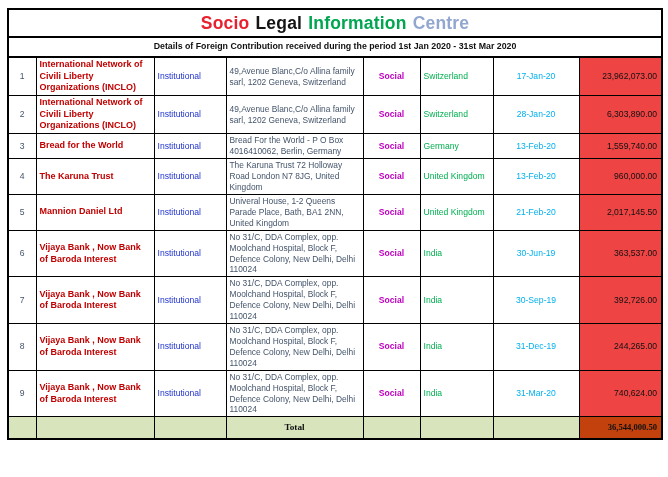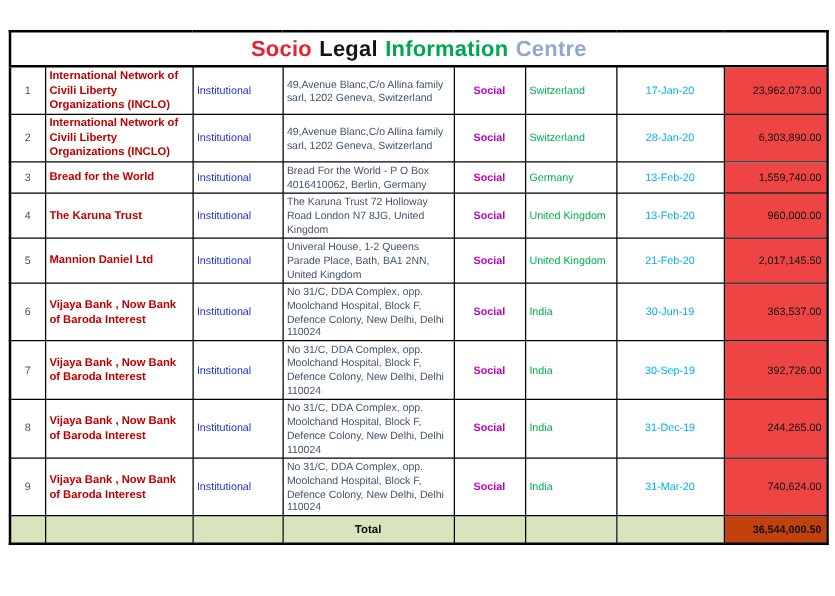"Socio Legal Information Centre" .page { padding: 24px 7px -> 8px 7px }
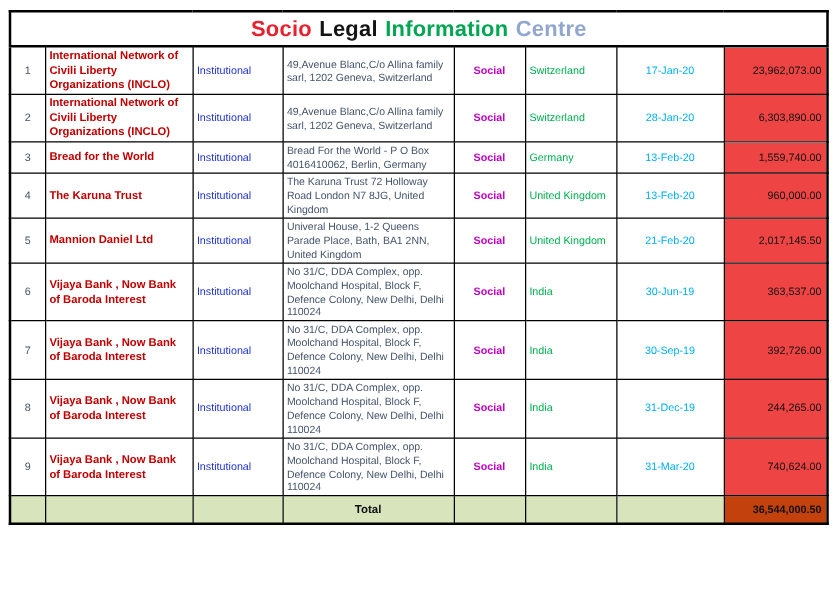"Details of Foreign Contribution received" tr.subtitle-row { html: none -> <tr> <th>Details of Foreign Contribution received during the period 1st Jan 2020 - 31st Mar 2020</th> </tr> }
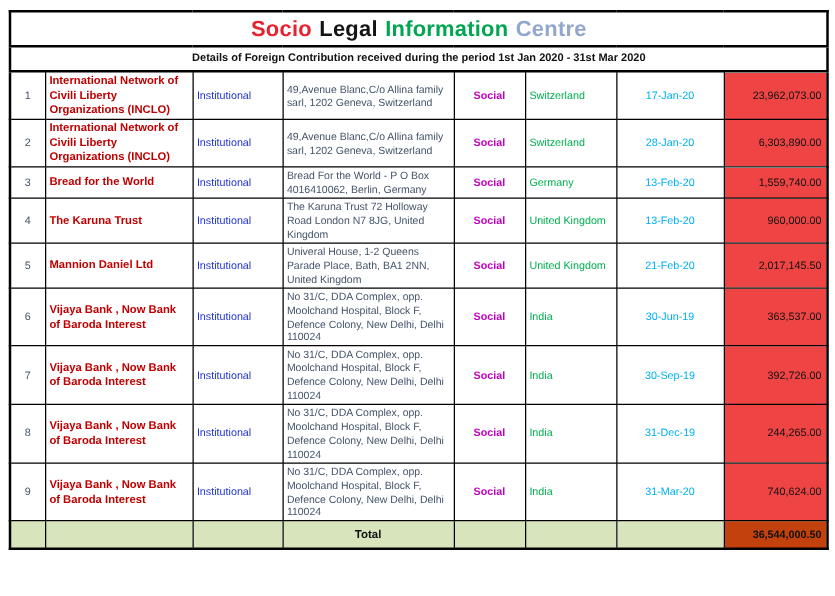"Total" .total-row td { font-family: none -> Liberation Serif, serif }
